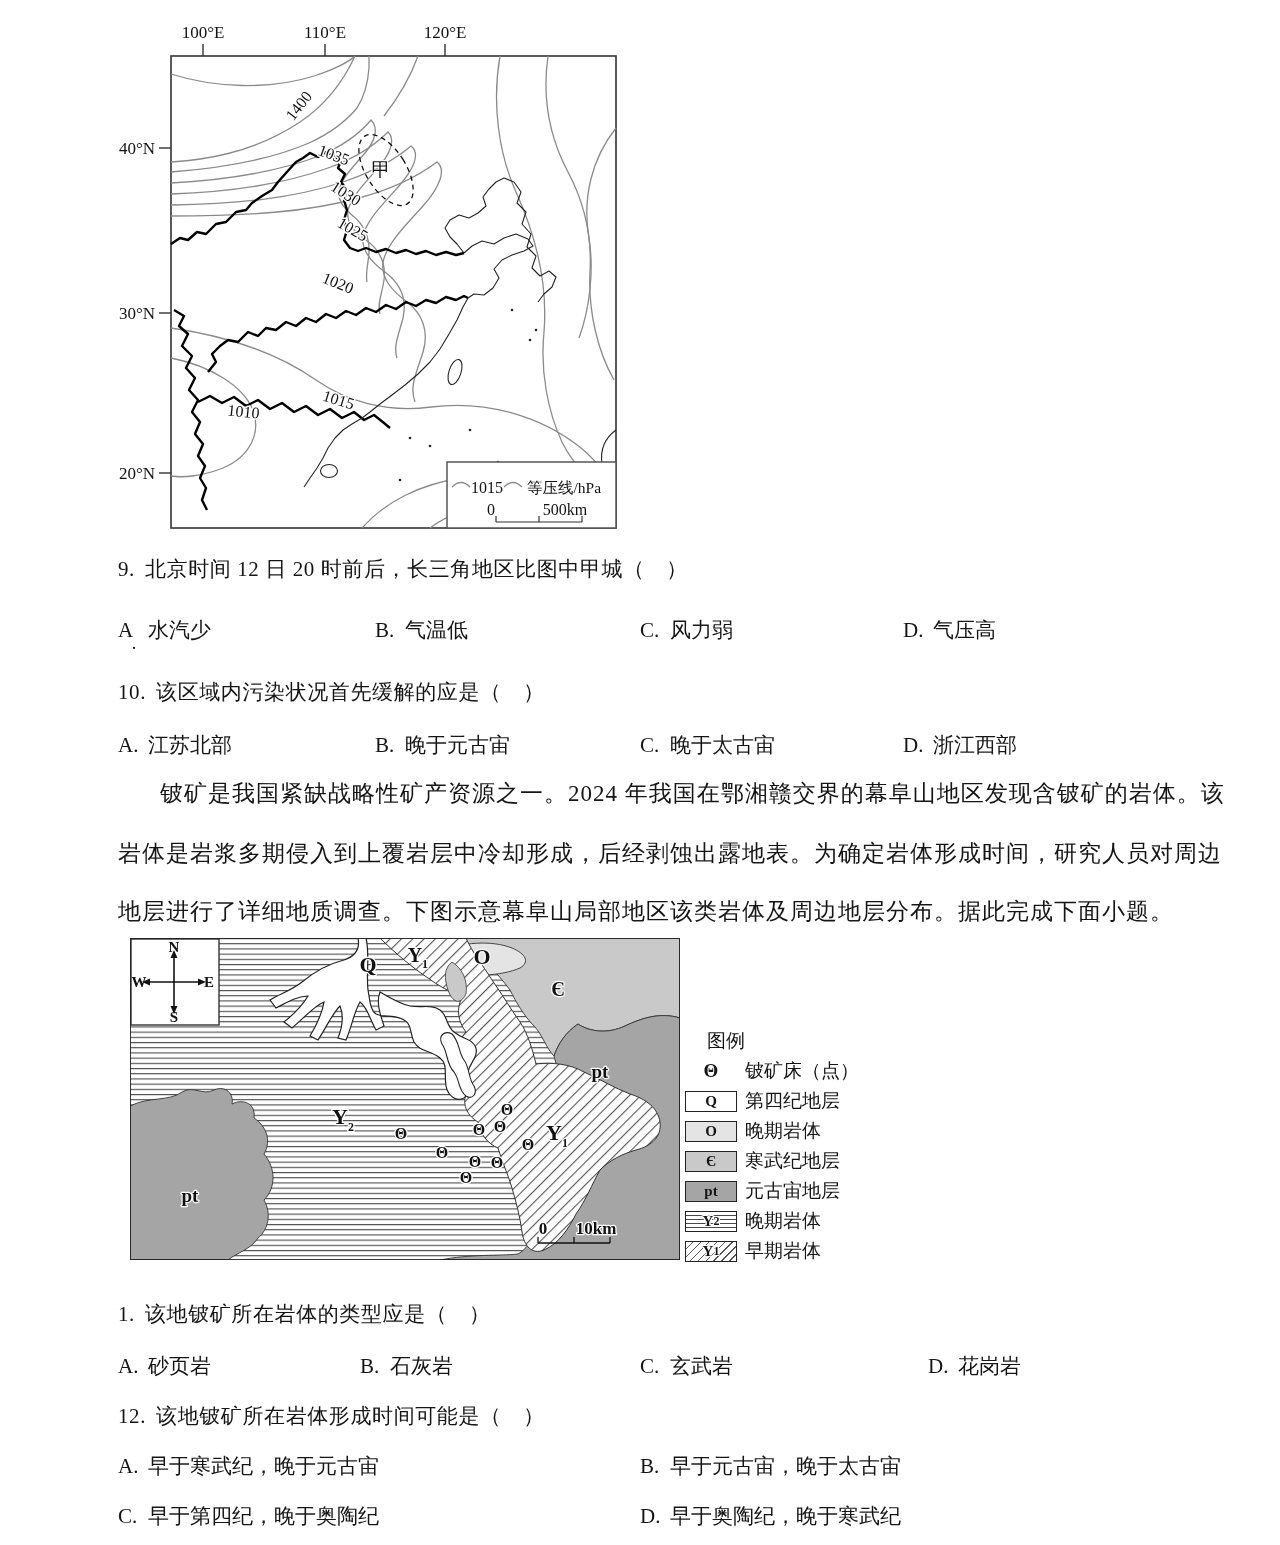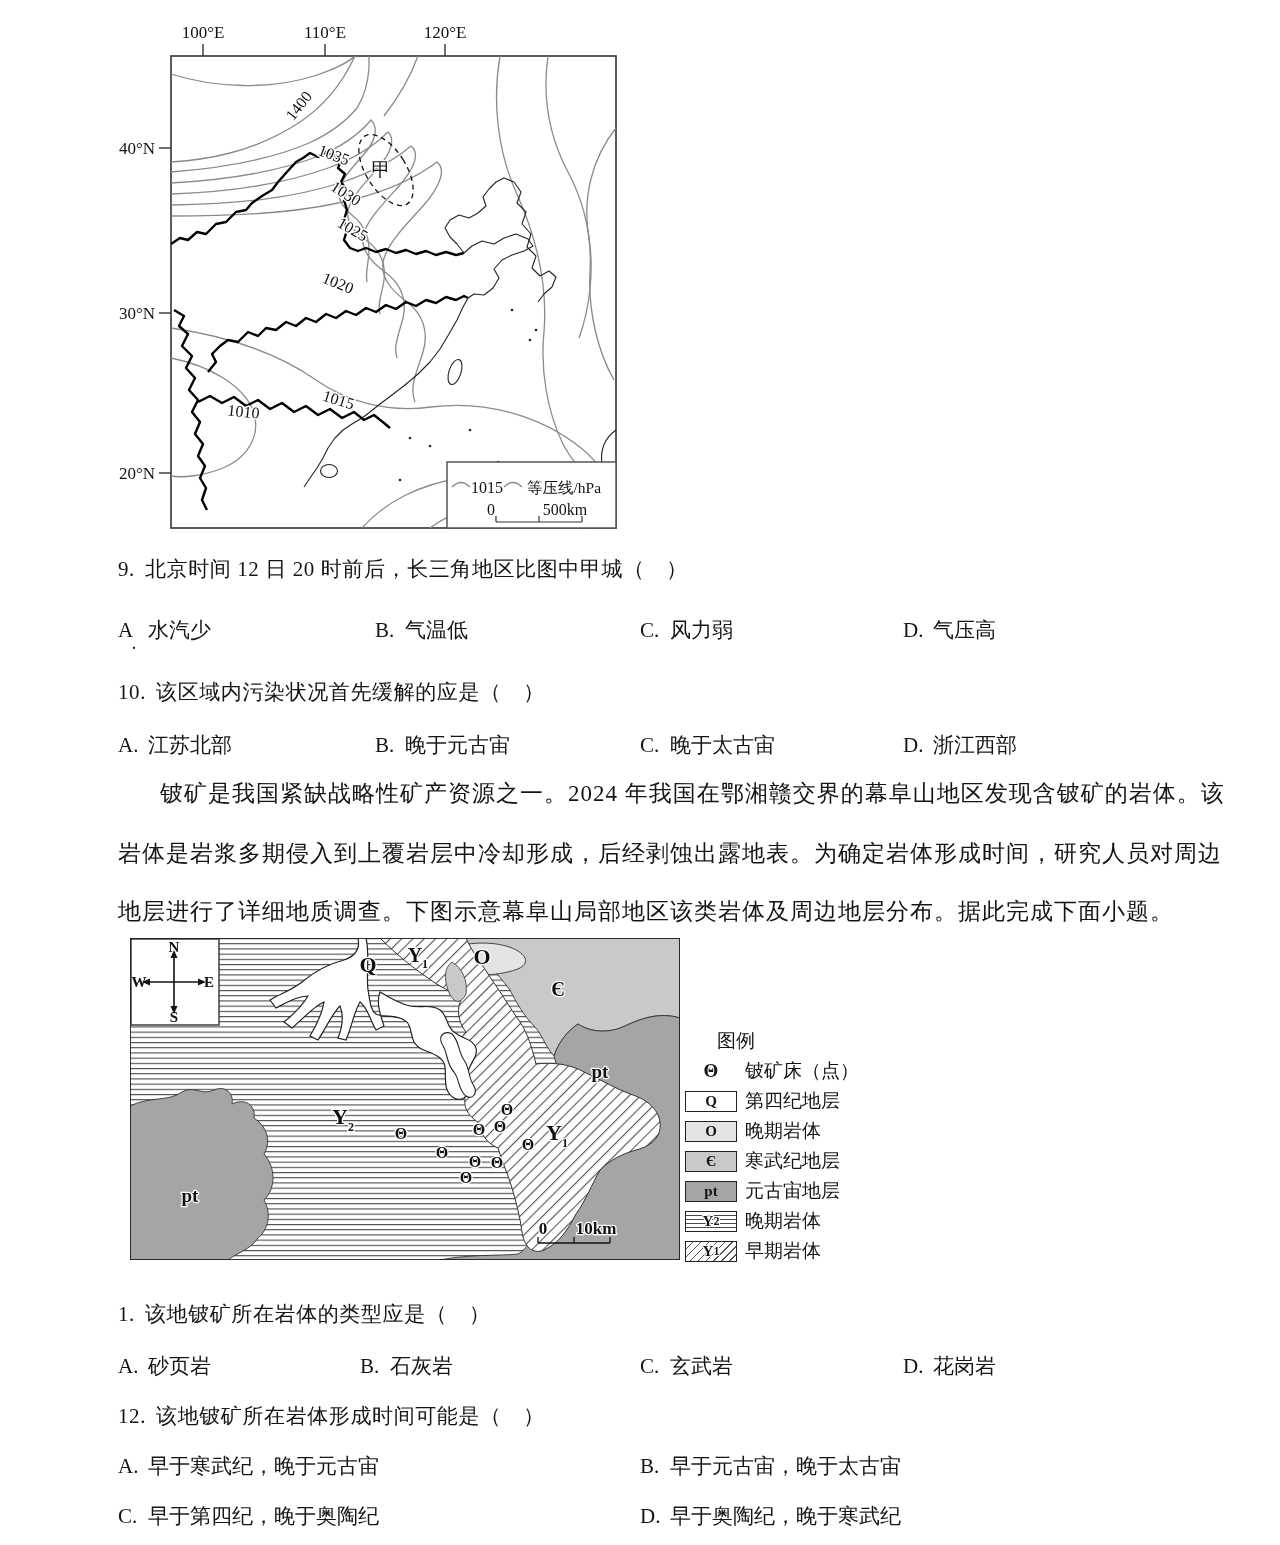"图例" .f2legend .title { margin-left: 32px -> 22px }
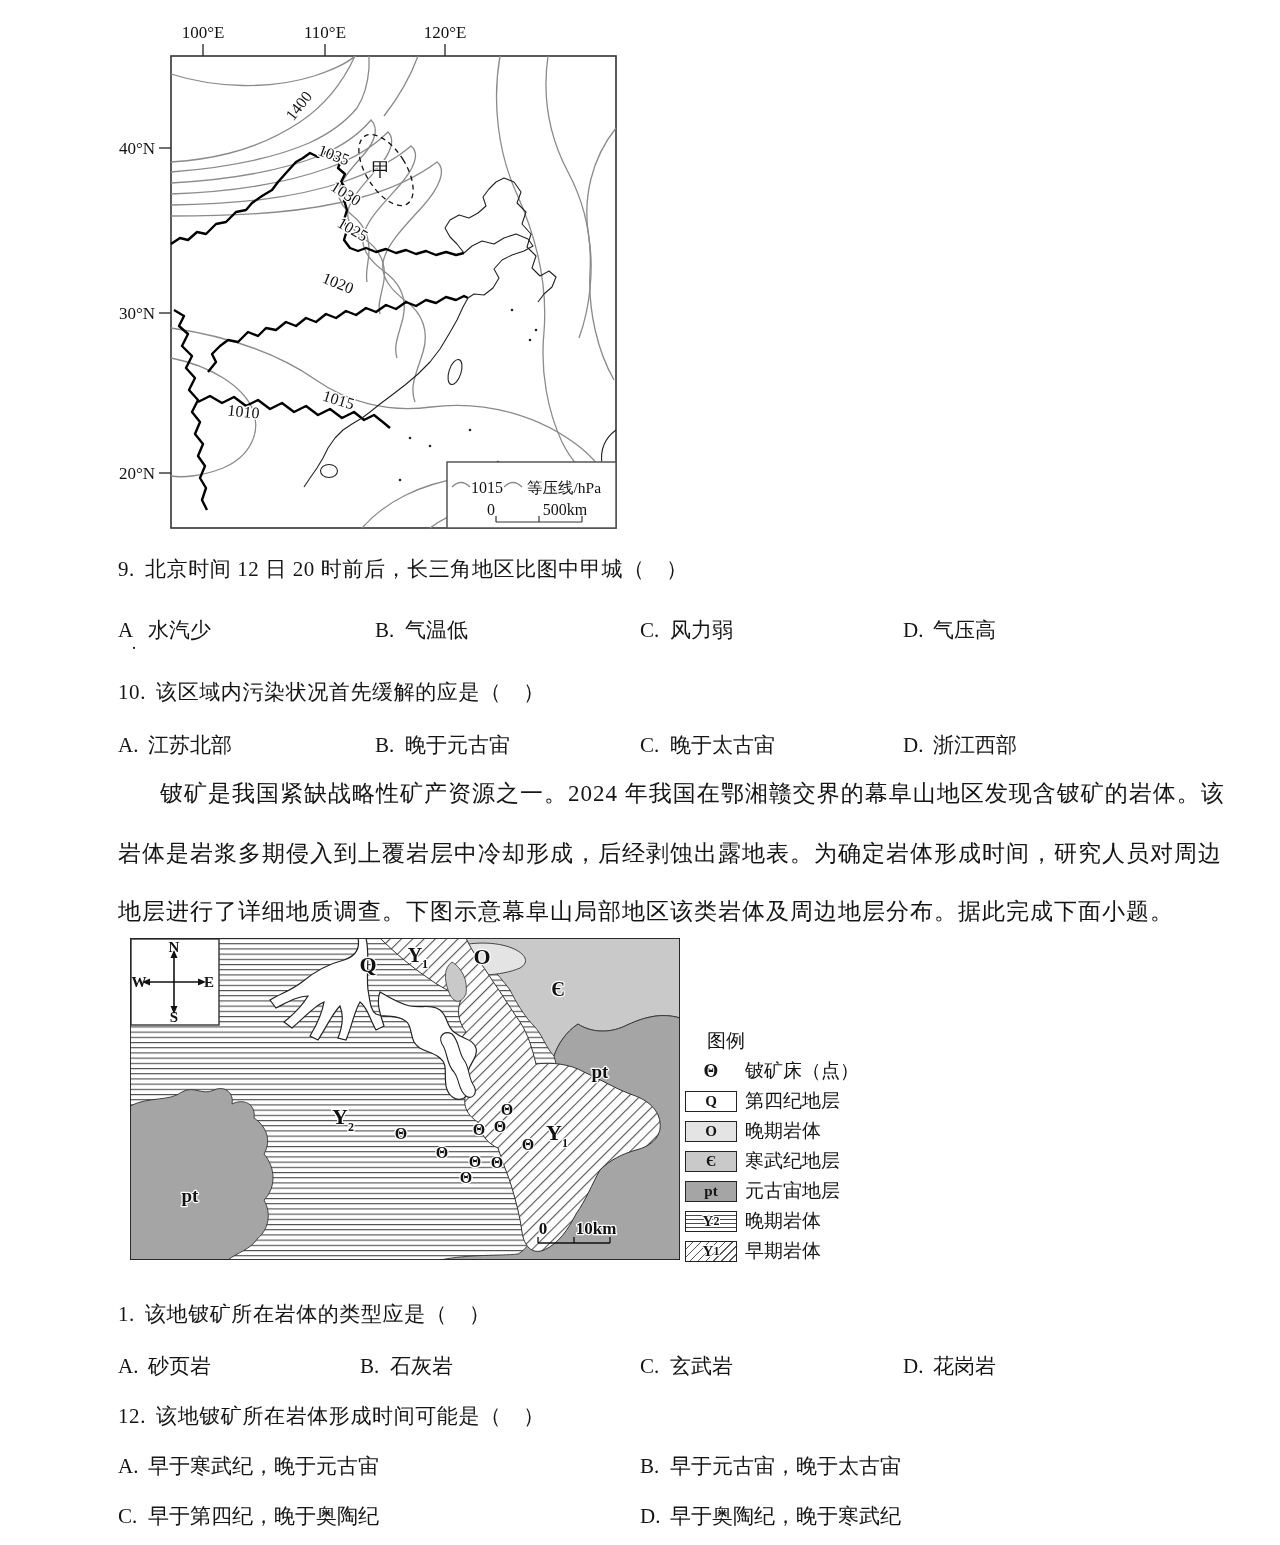"D. 花岗岩" div.abs { left: 903px -> 928px }
